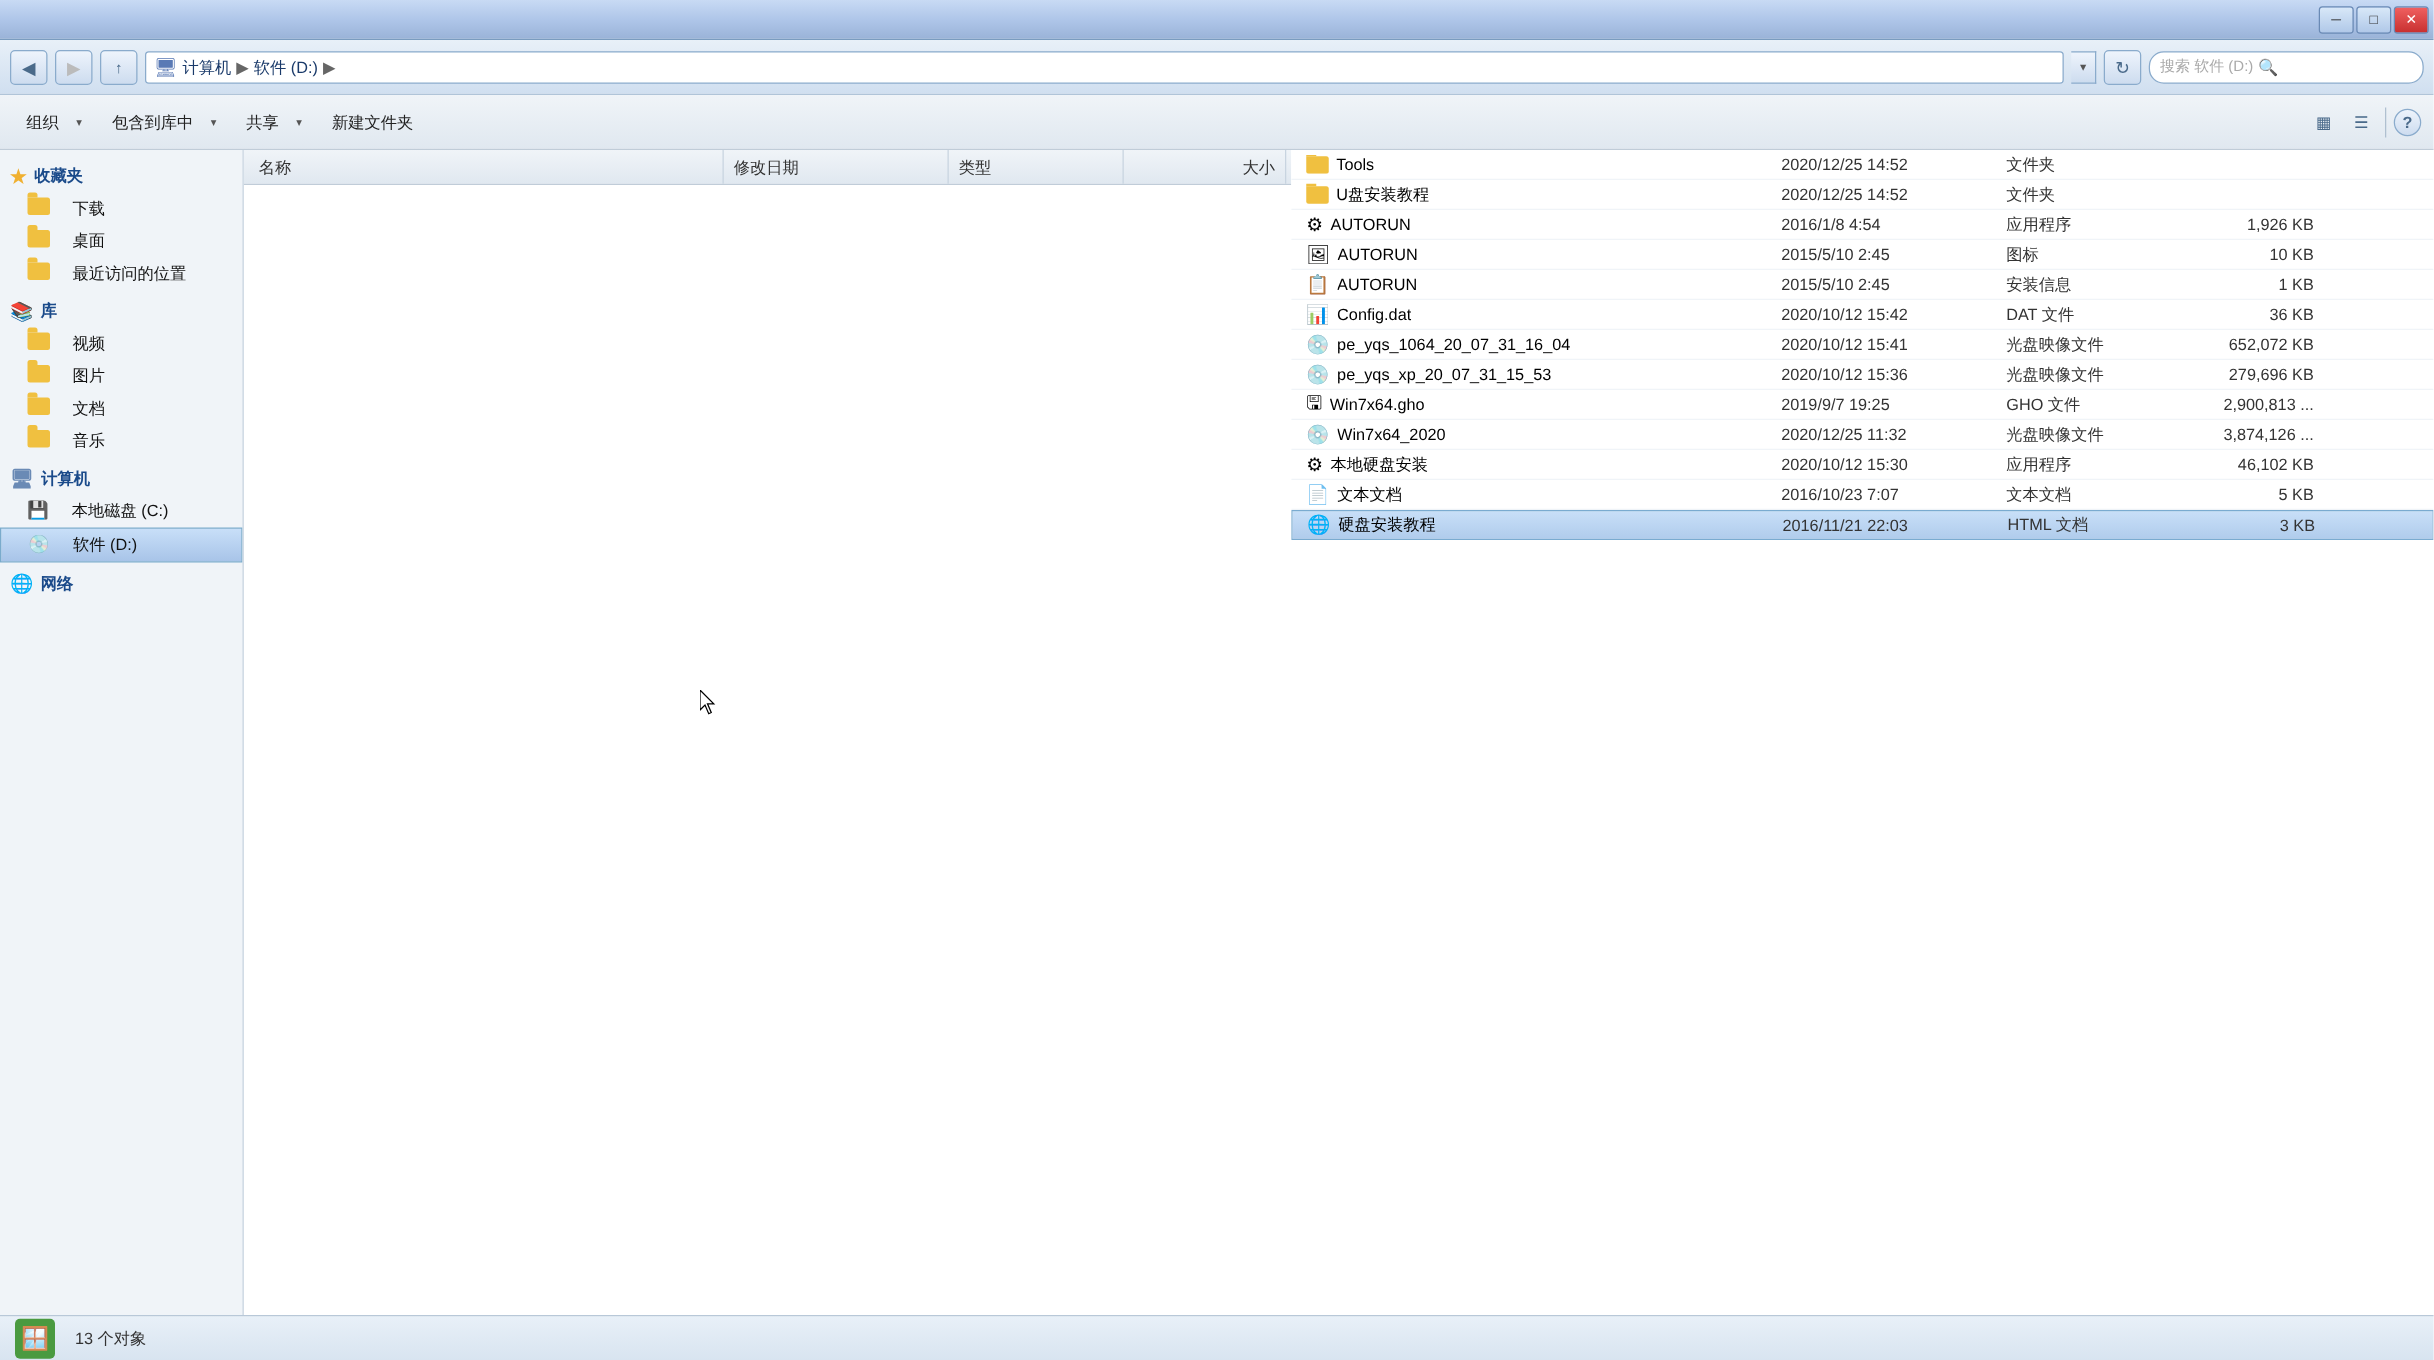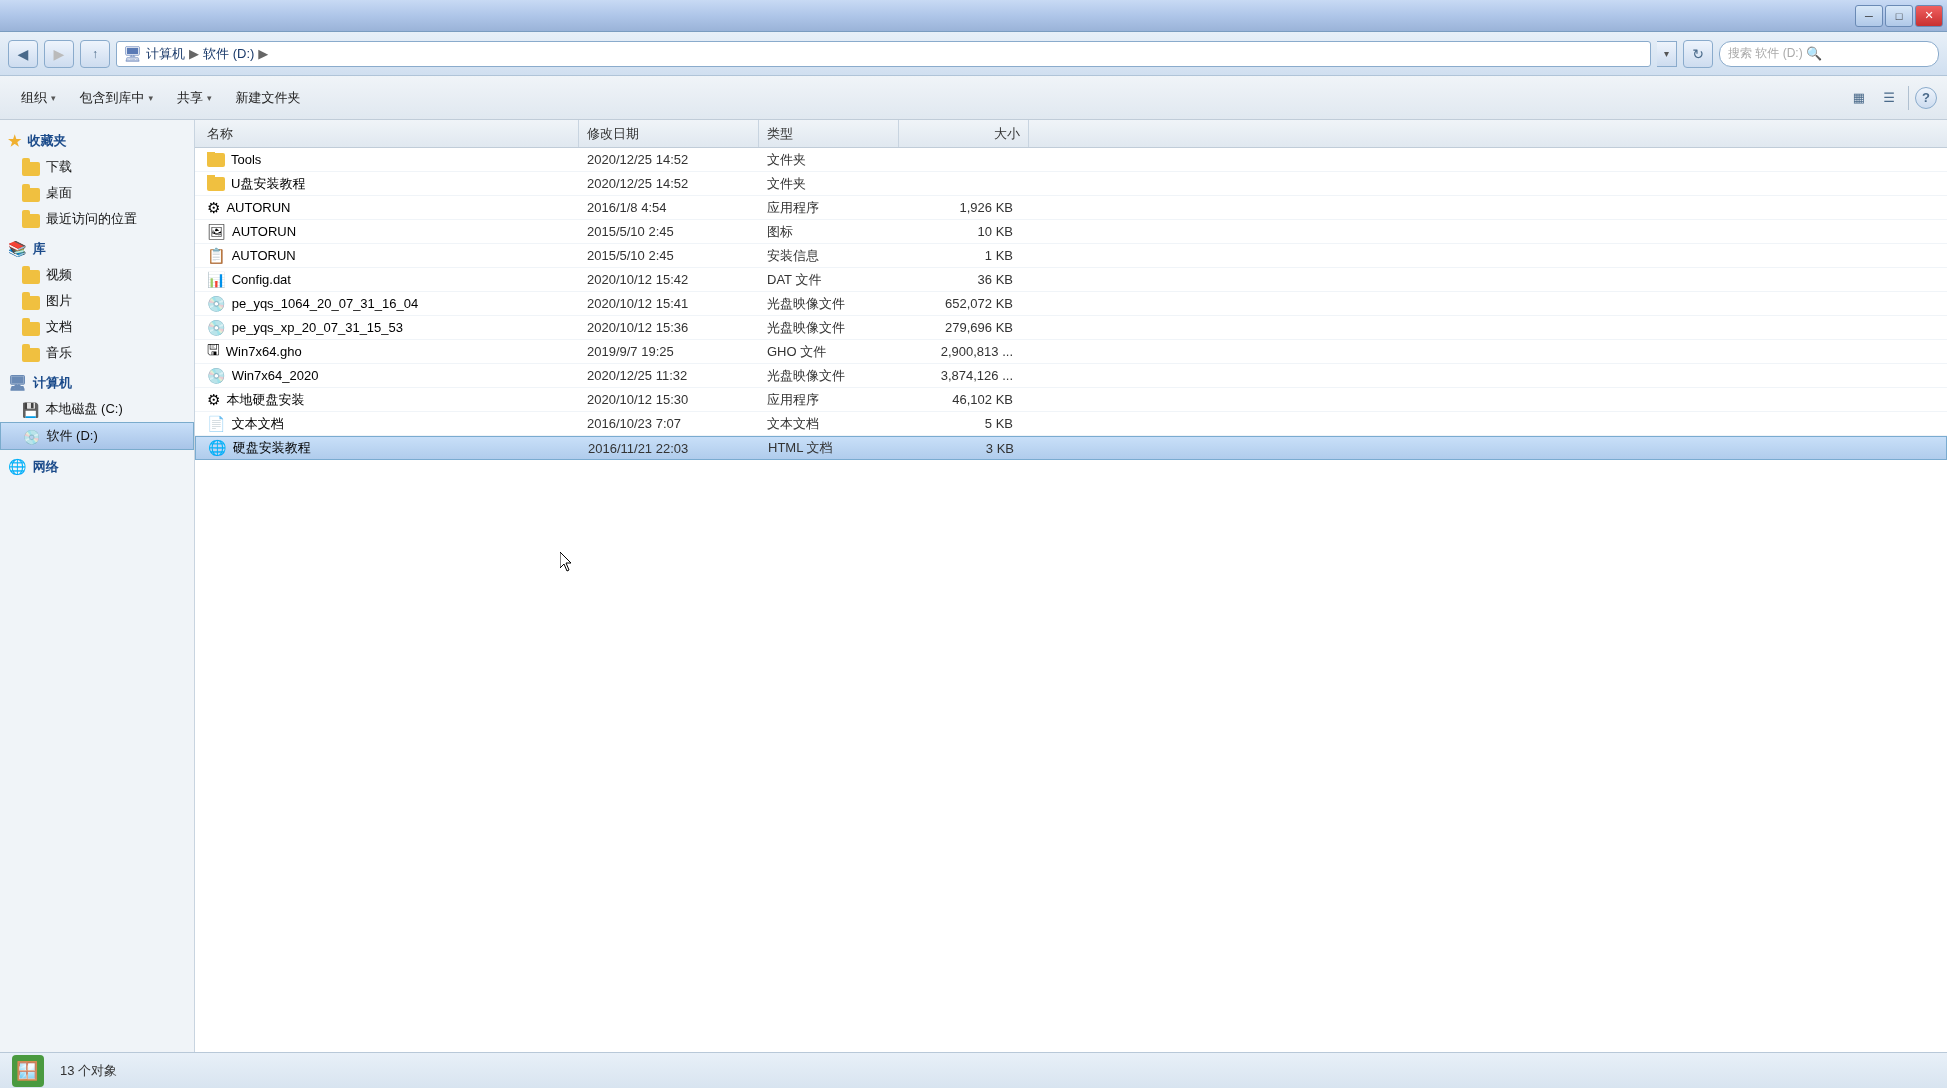"组织" .toolbar-btn { gap: 4px -> 14px }
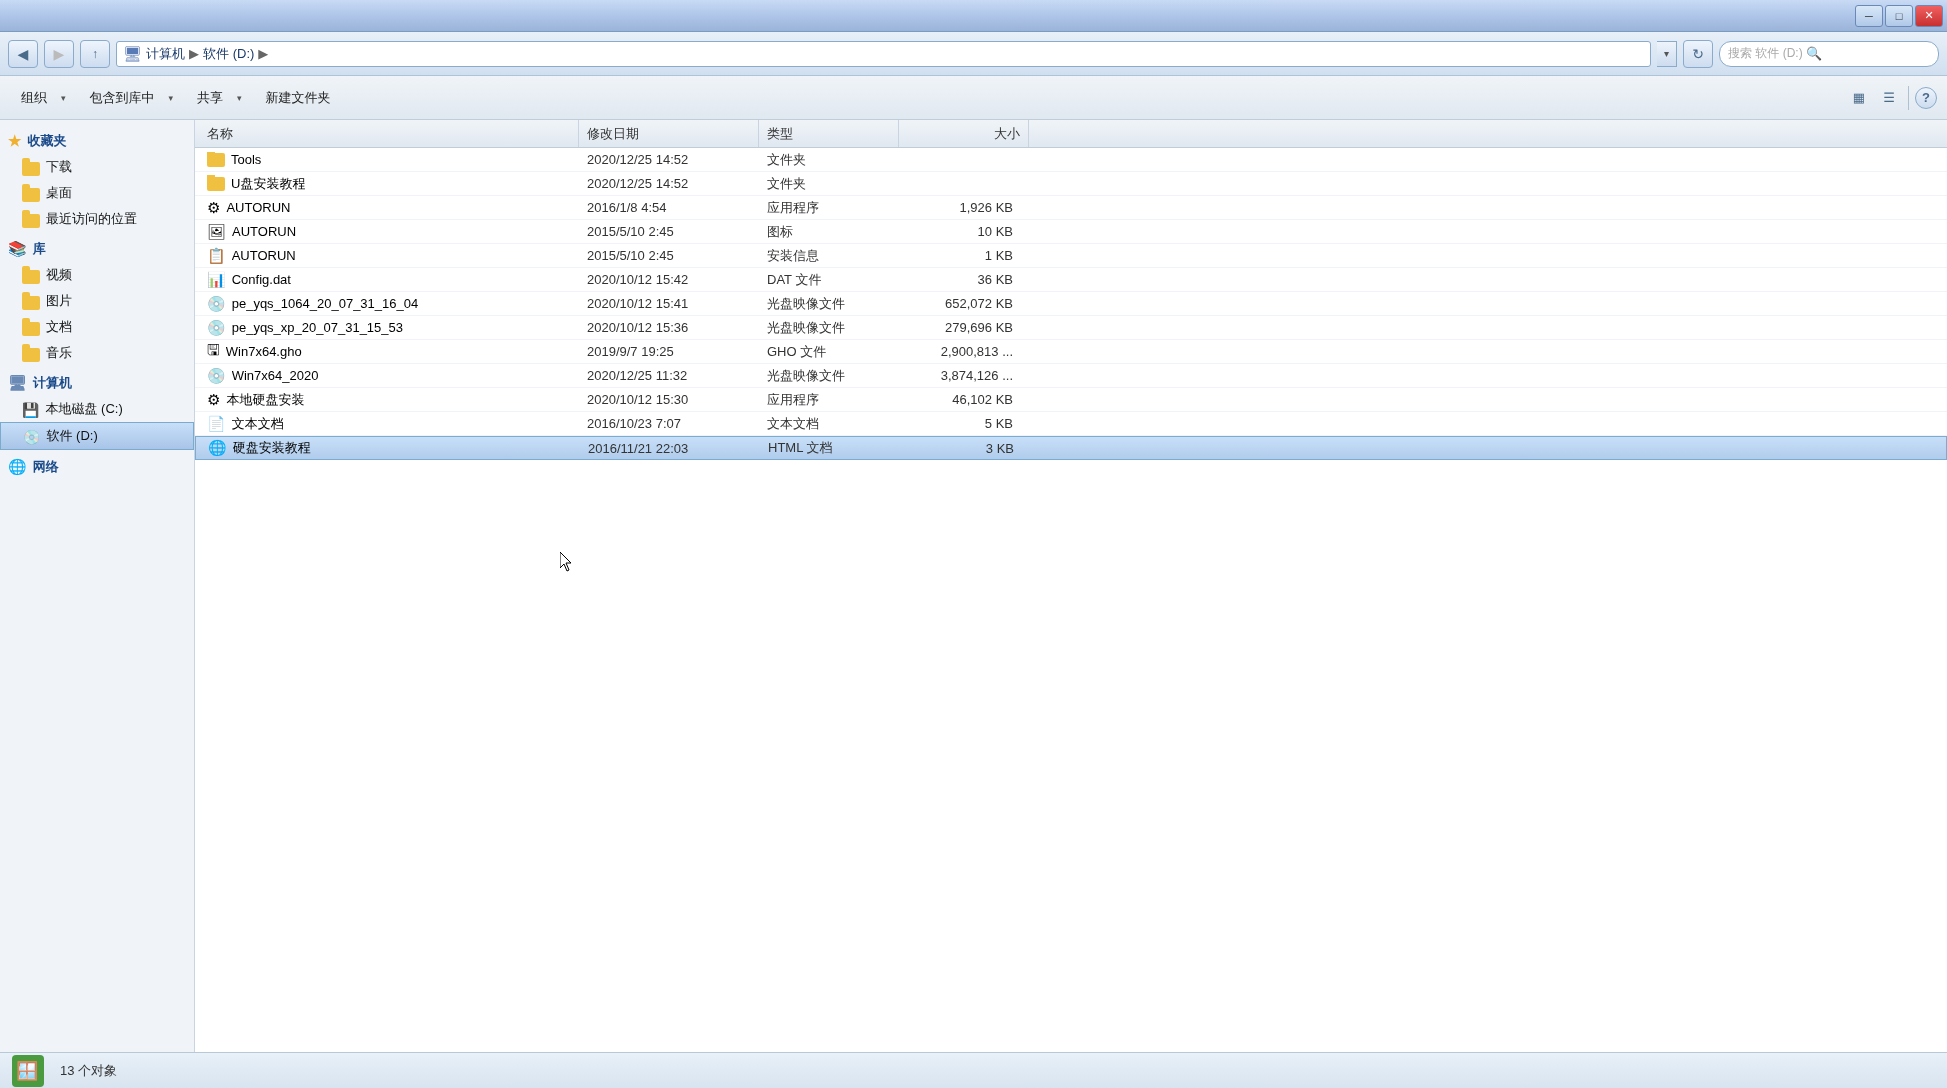"名称" .file-area { flex-direction: column -> row }
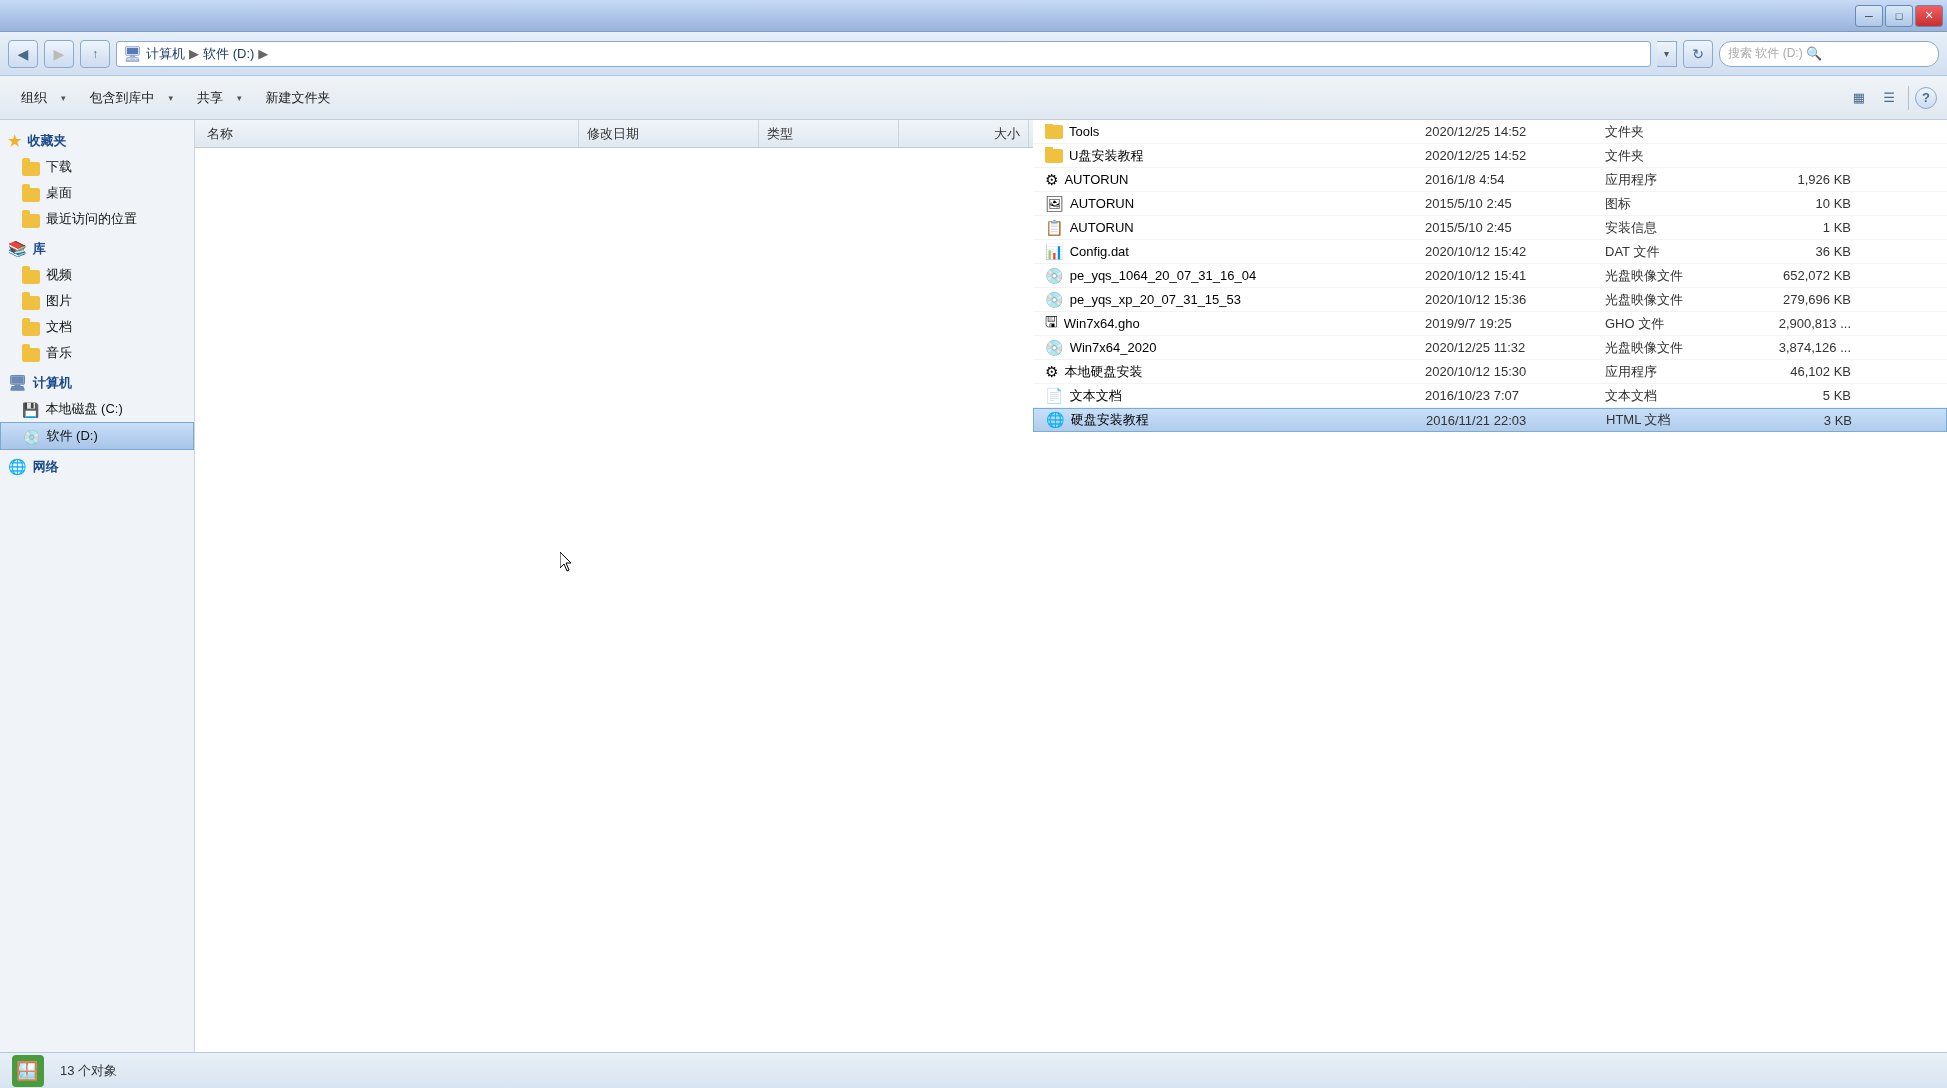"下载" .sidebar-item { align-items: flex-end -> flex-start; gap: 6px -> 18px }
